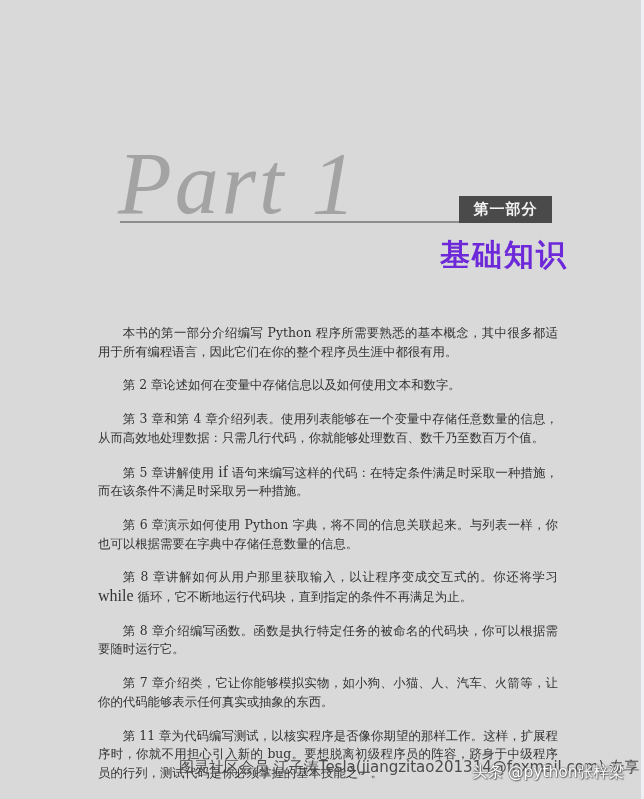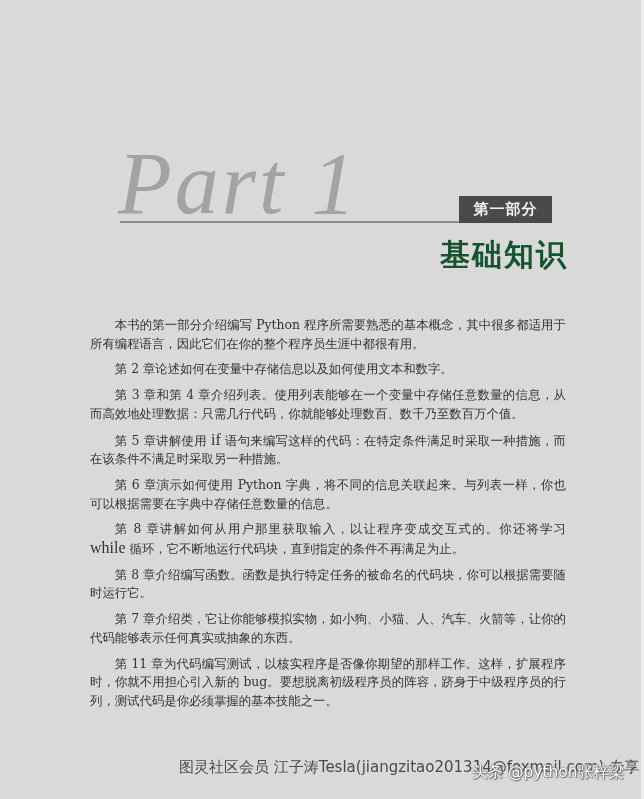"基础知识" .section-title { color: #14532d -> #6d28d9 }
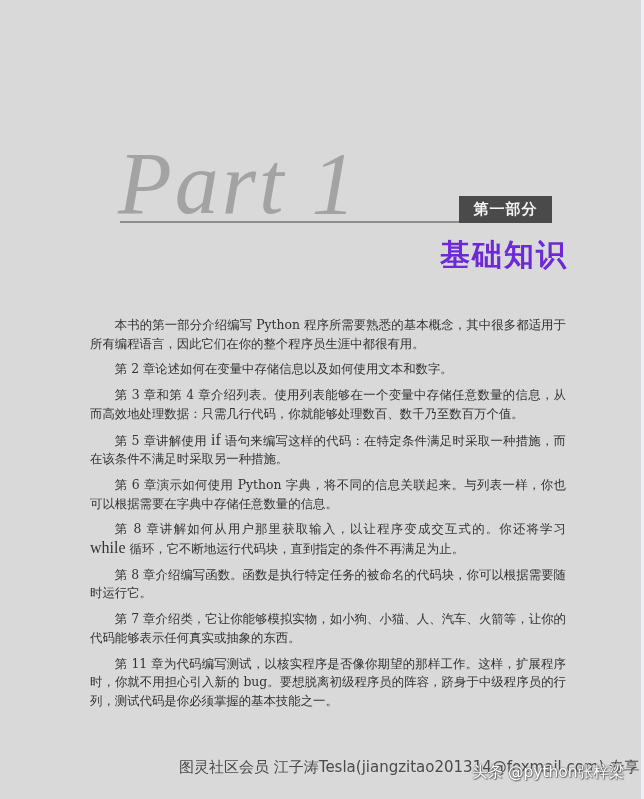"本书的第一部分介绍编写 Python" .body-text p { margin: 7px -> 15px }
